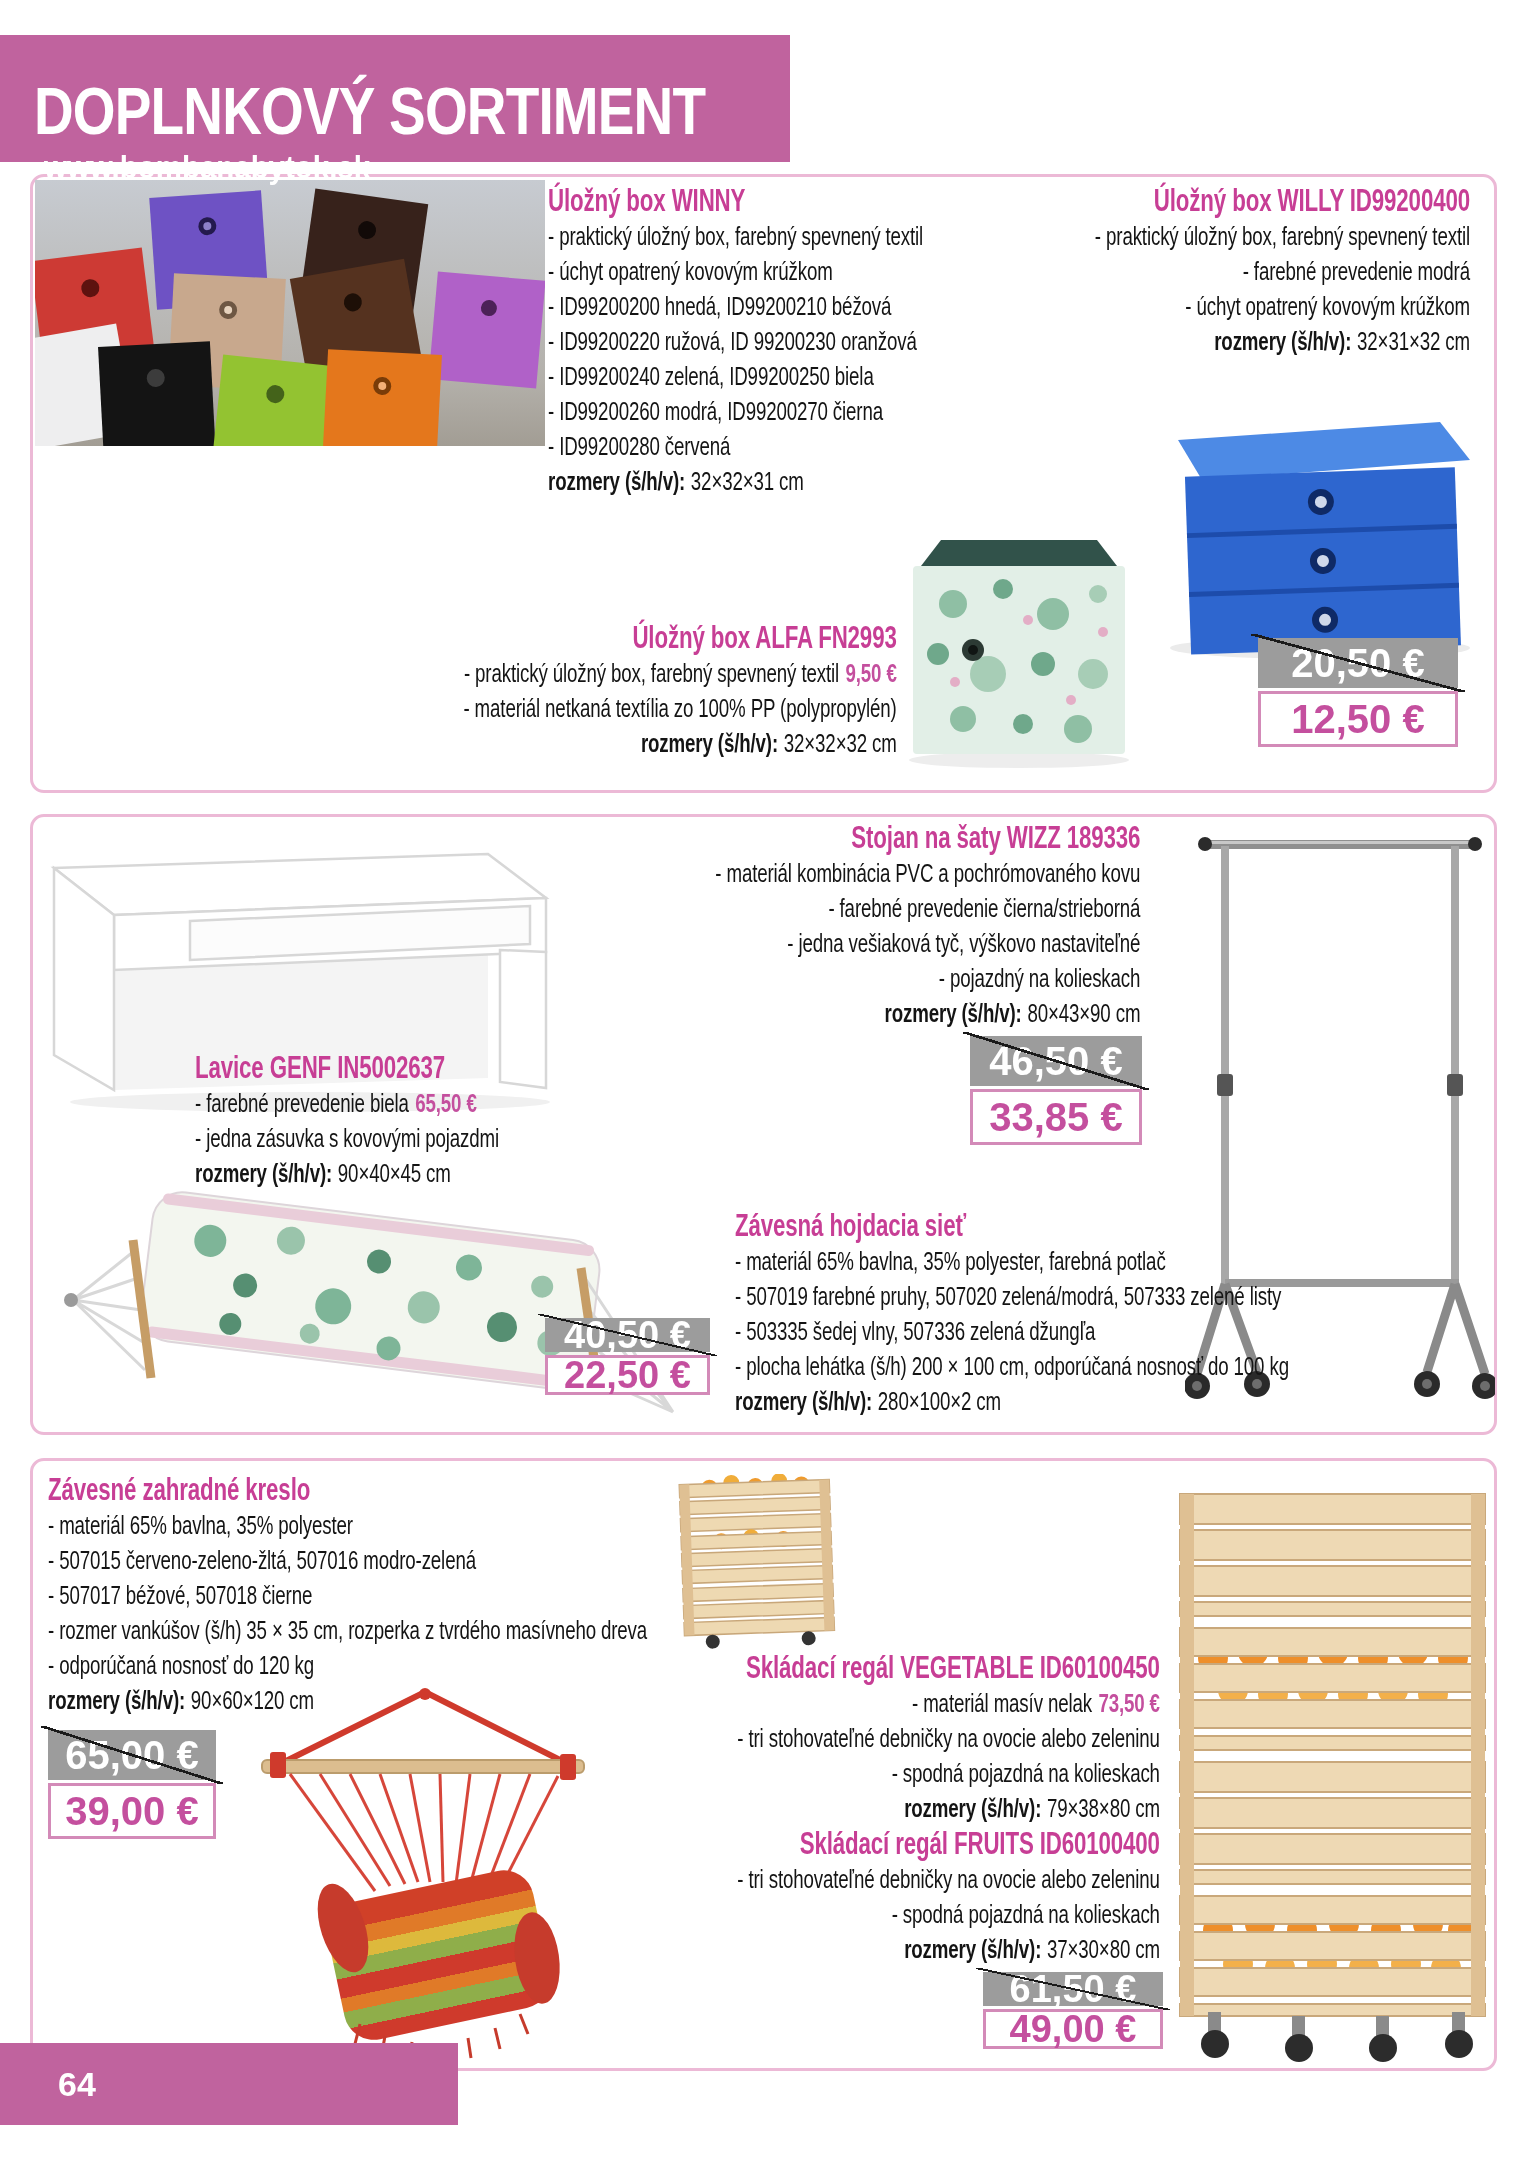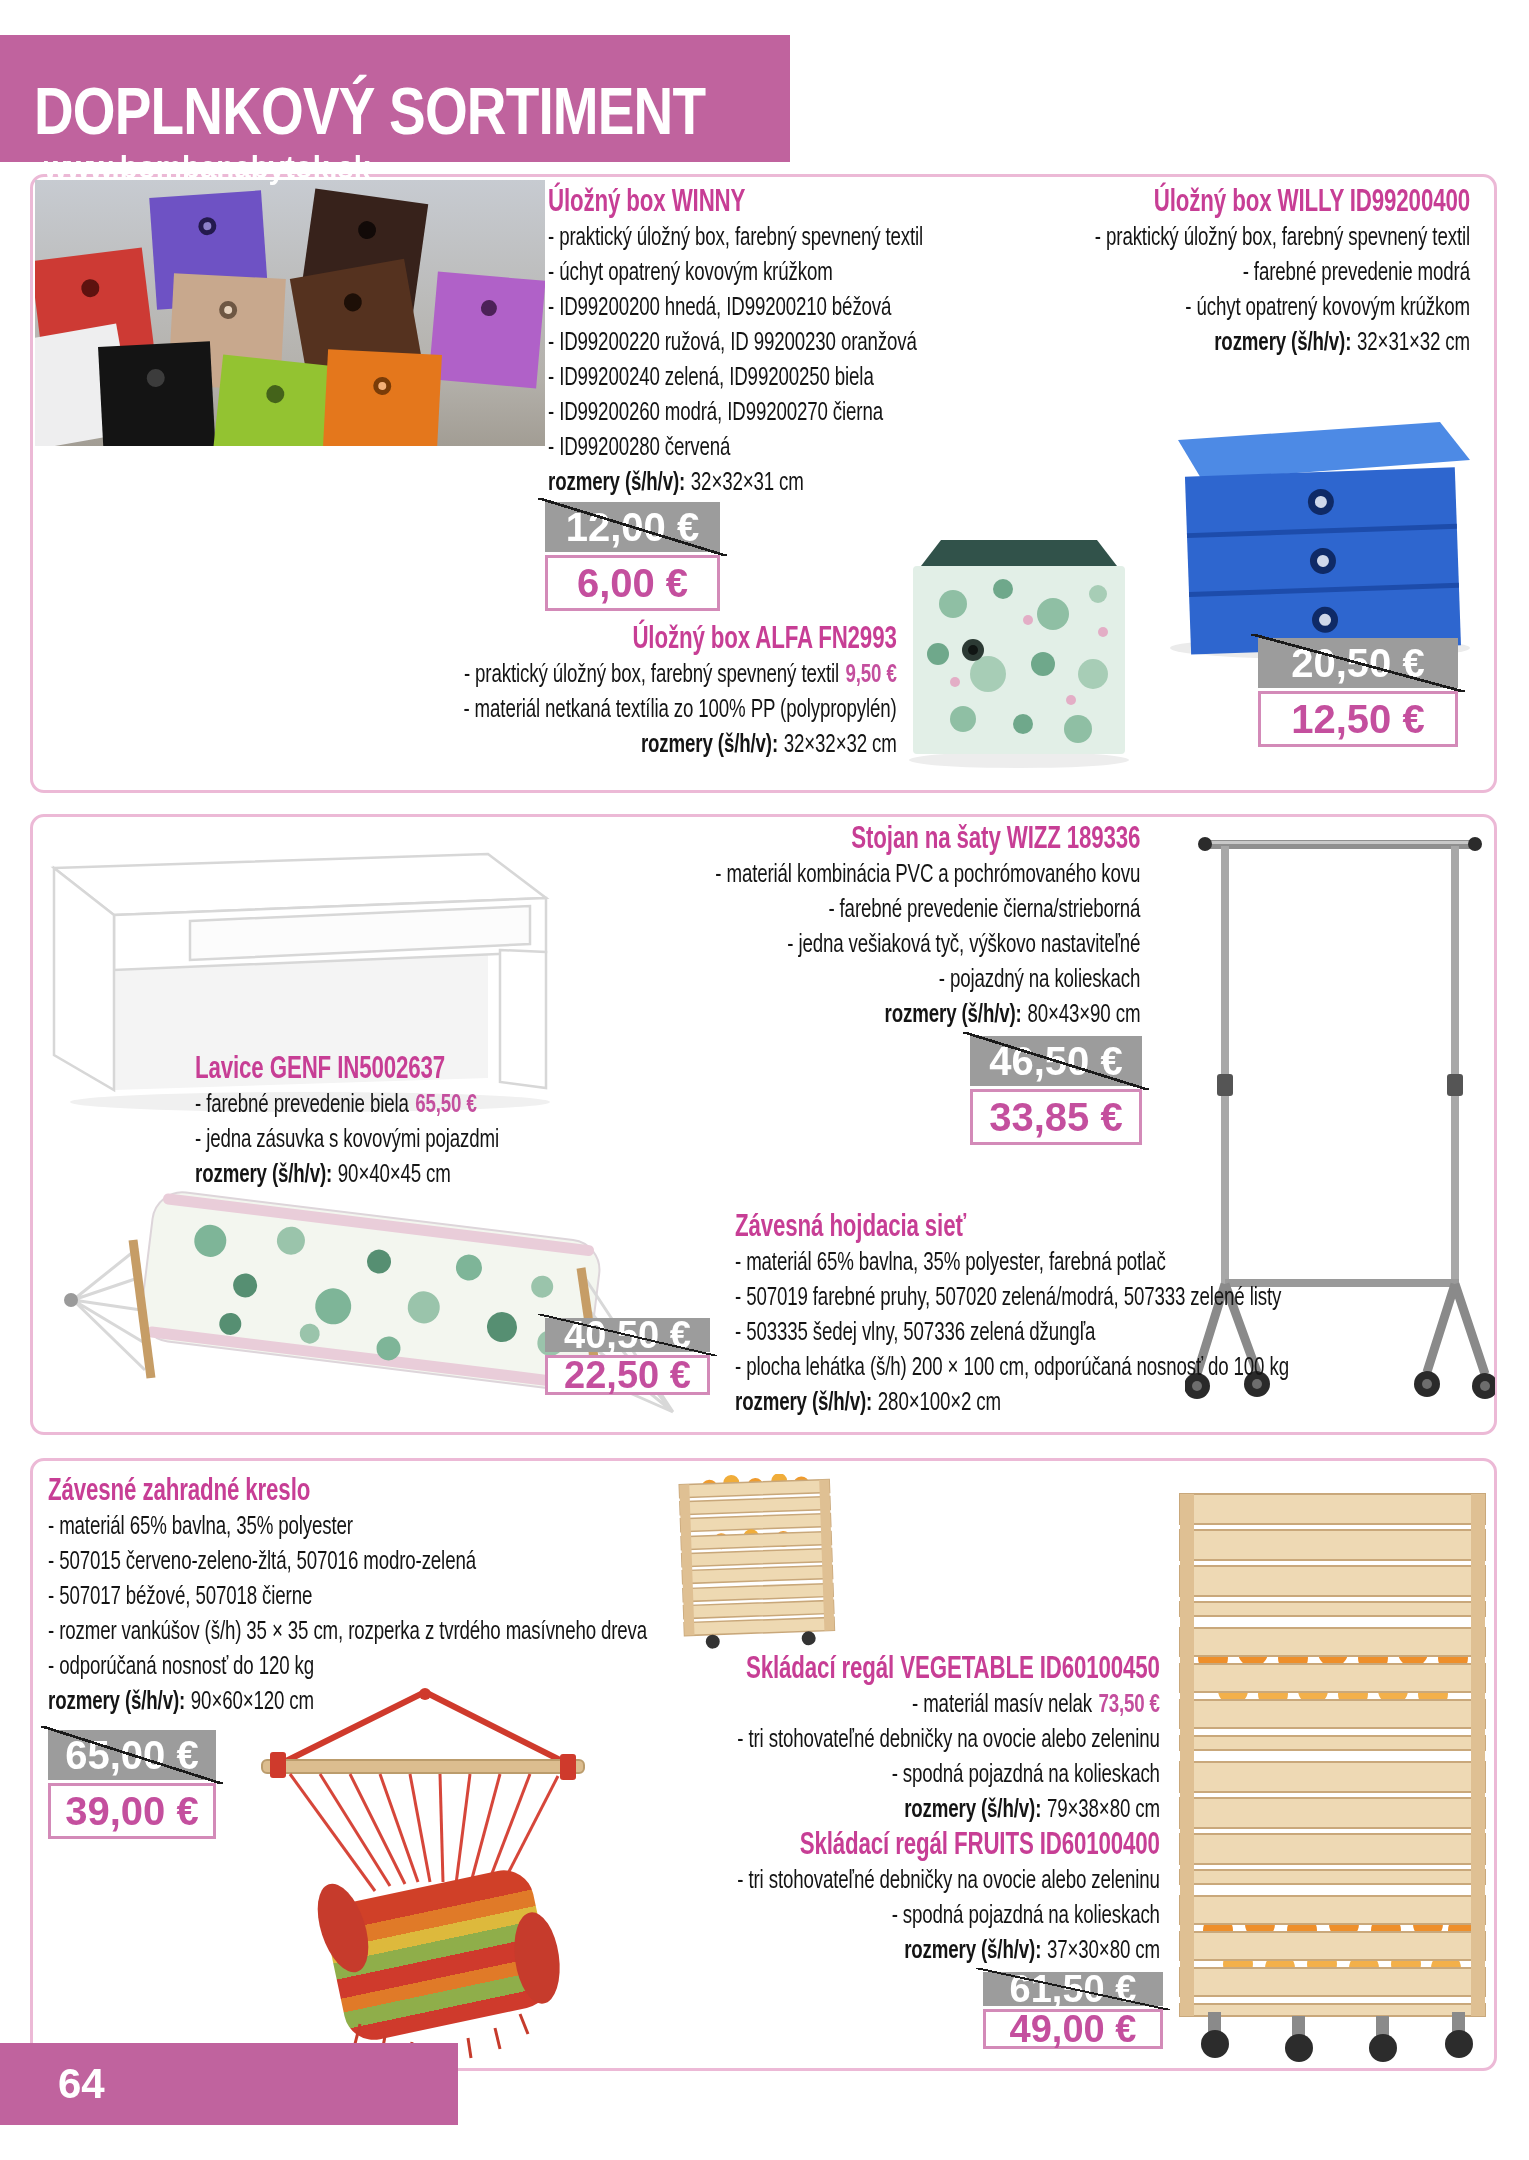"12,00 €" div.prices { html: <div> <div>12,00 €</div> <div>6,00 €</div> </div> -> none }
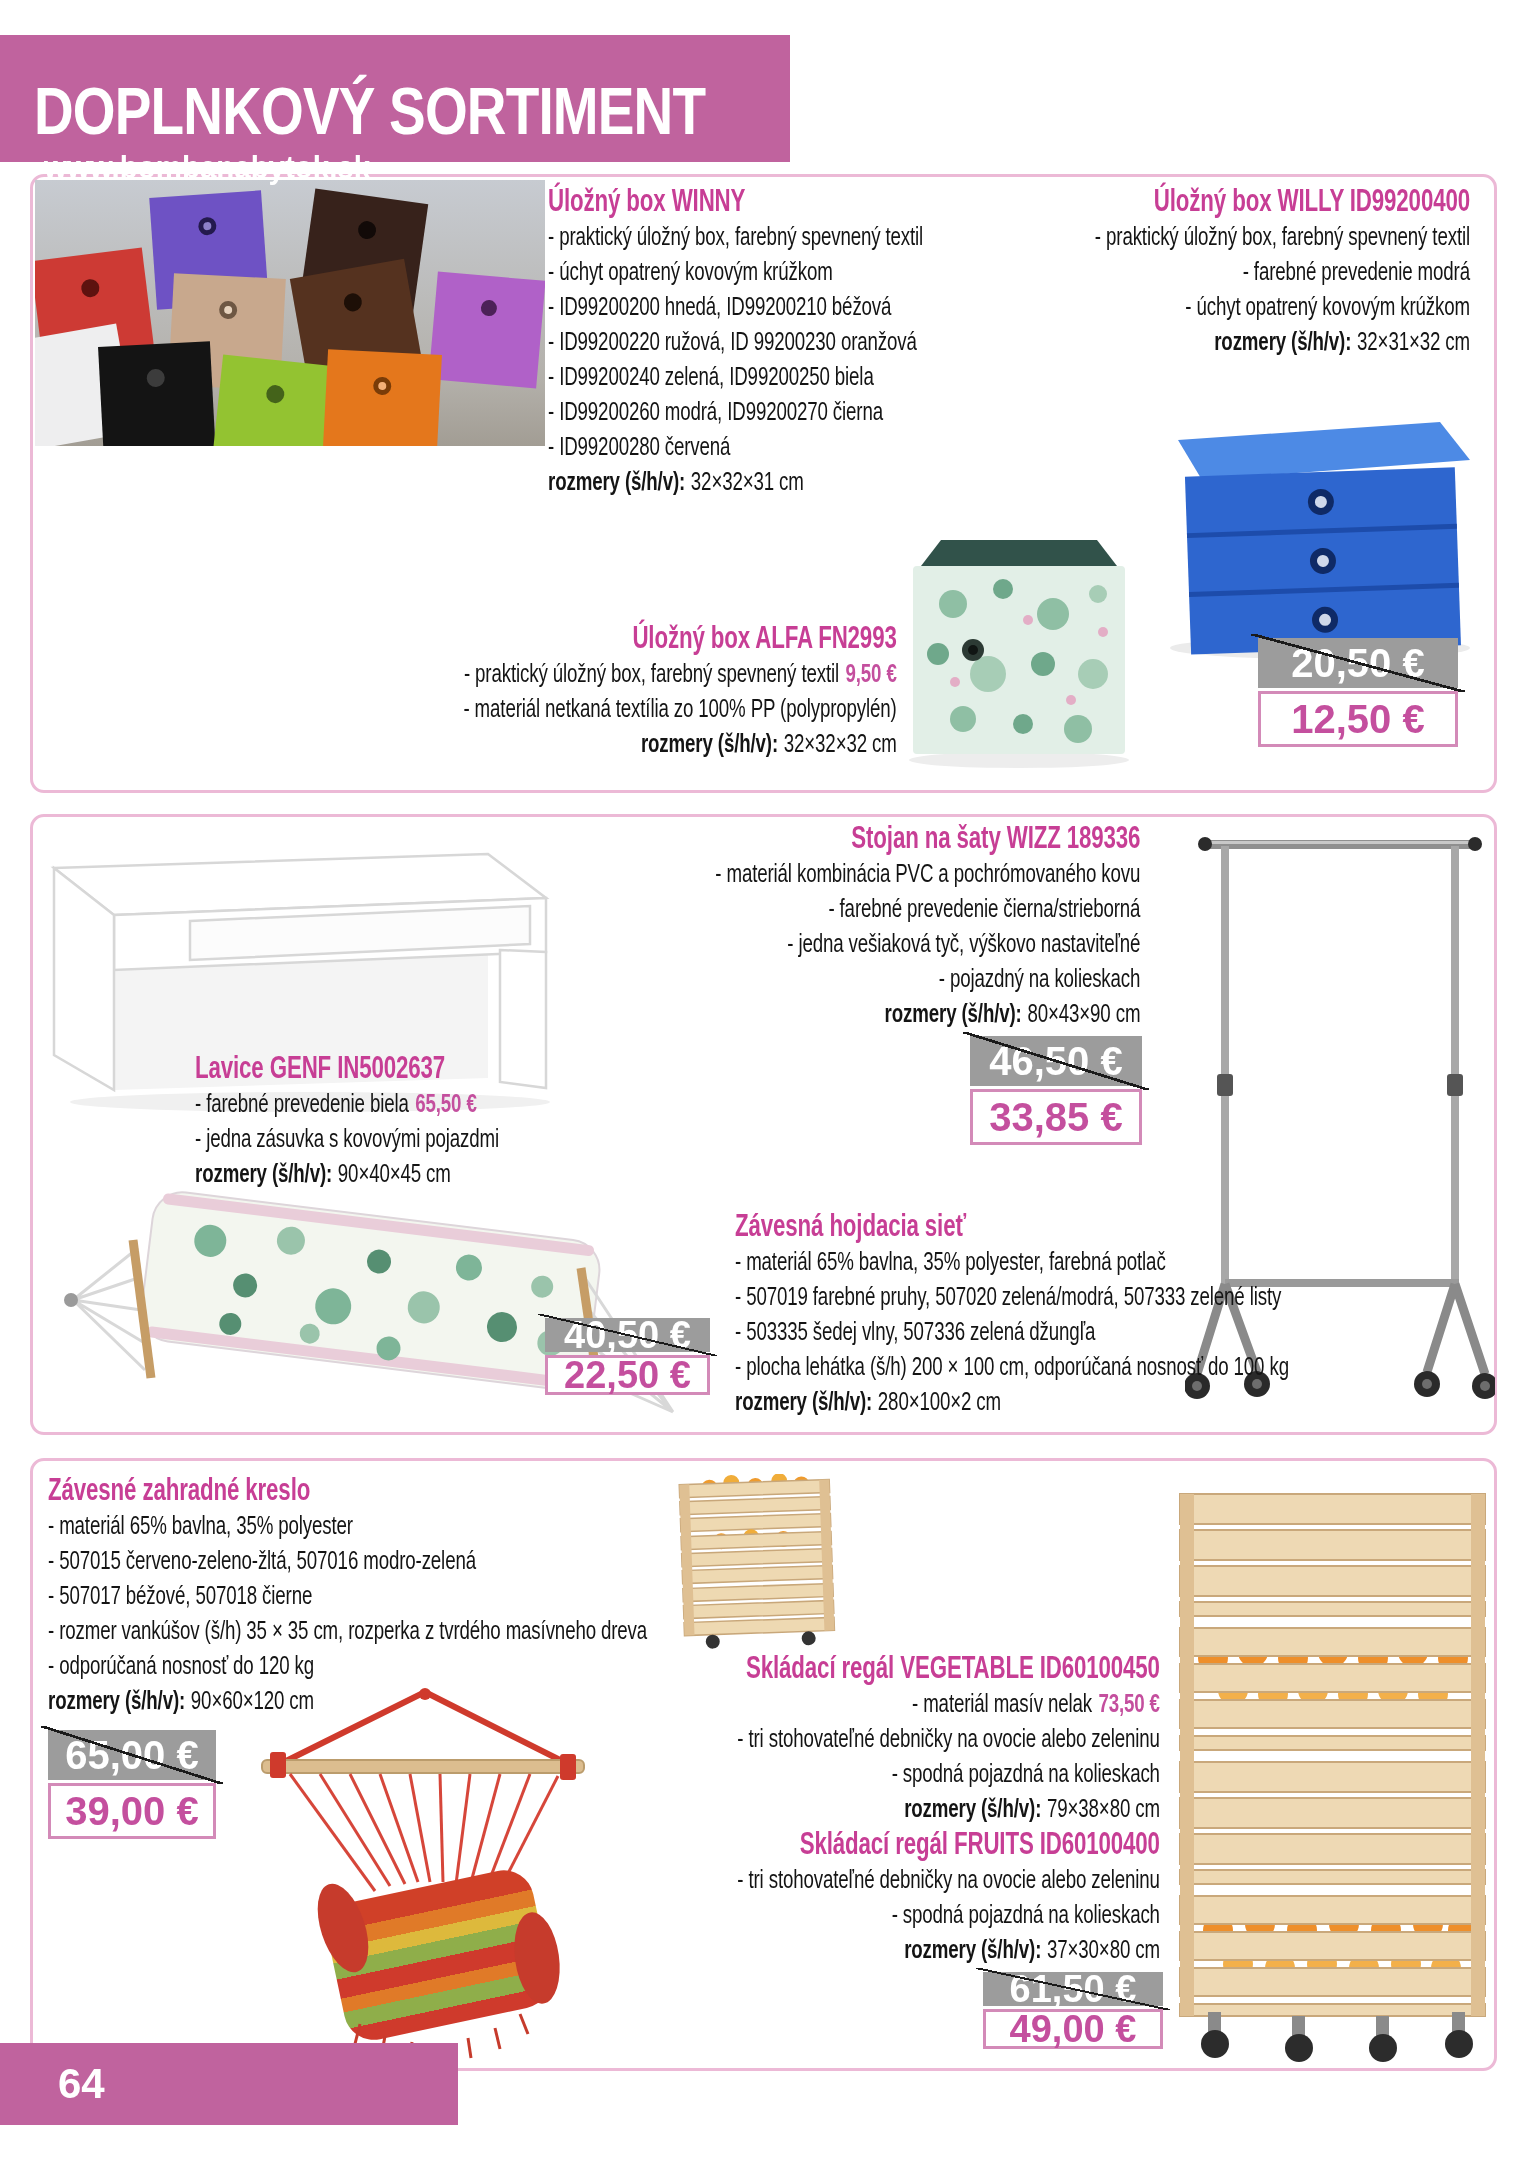"64" .page-num { font-size: 42px -> 34px }
